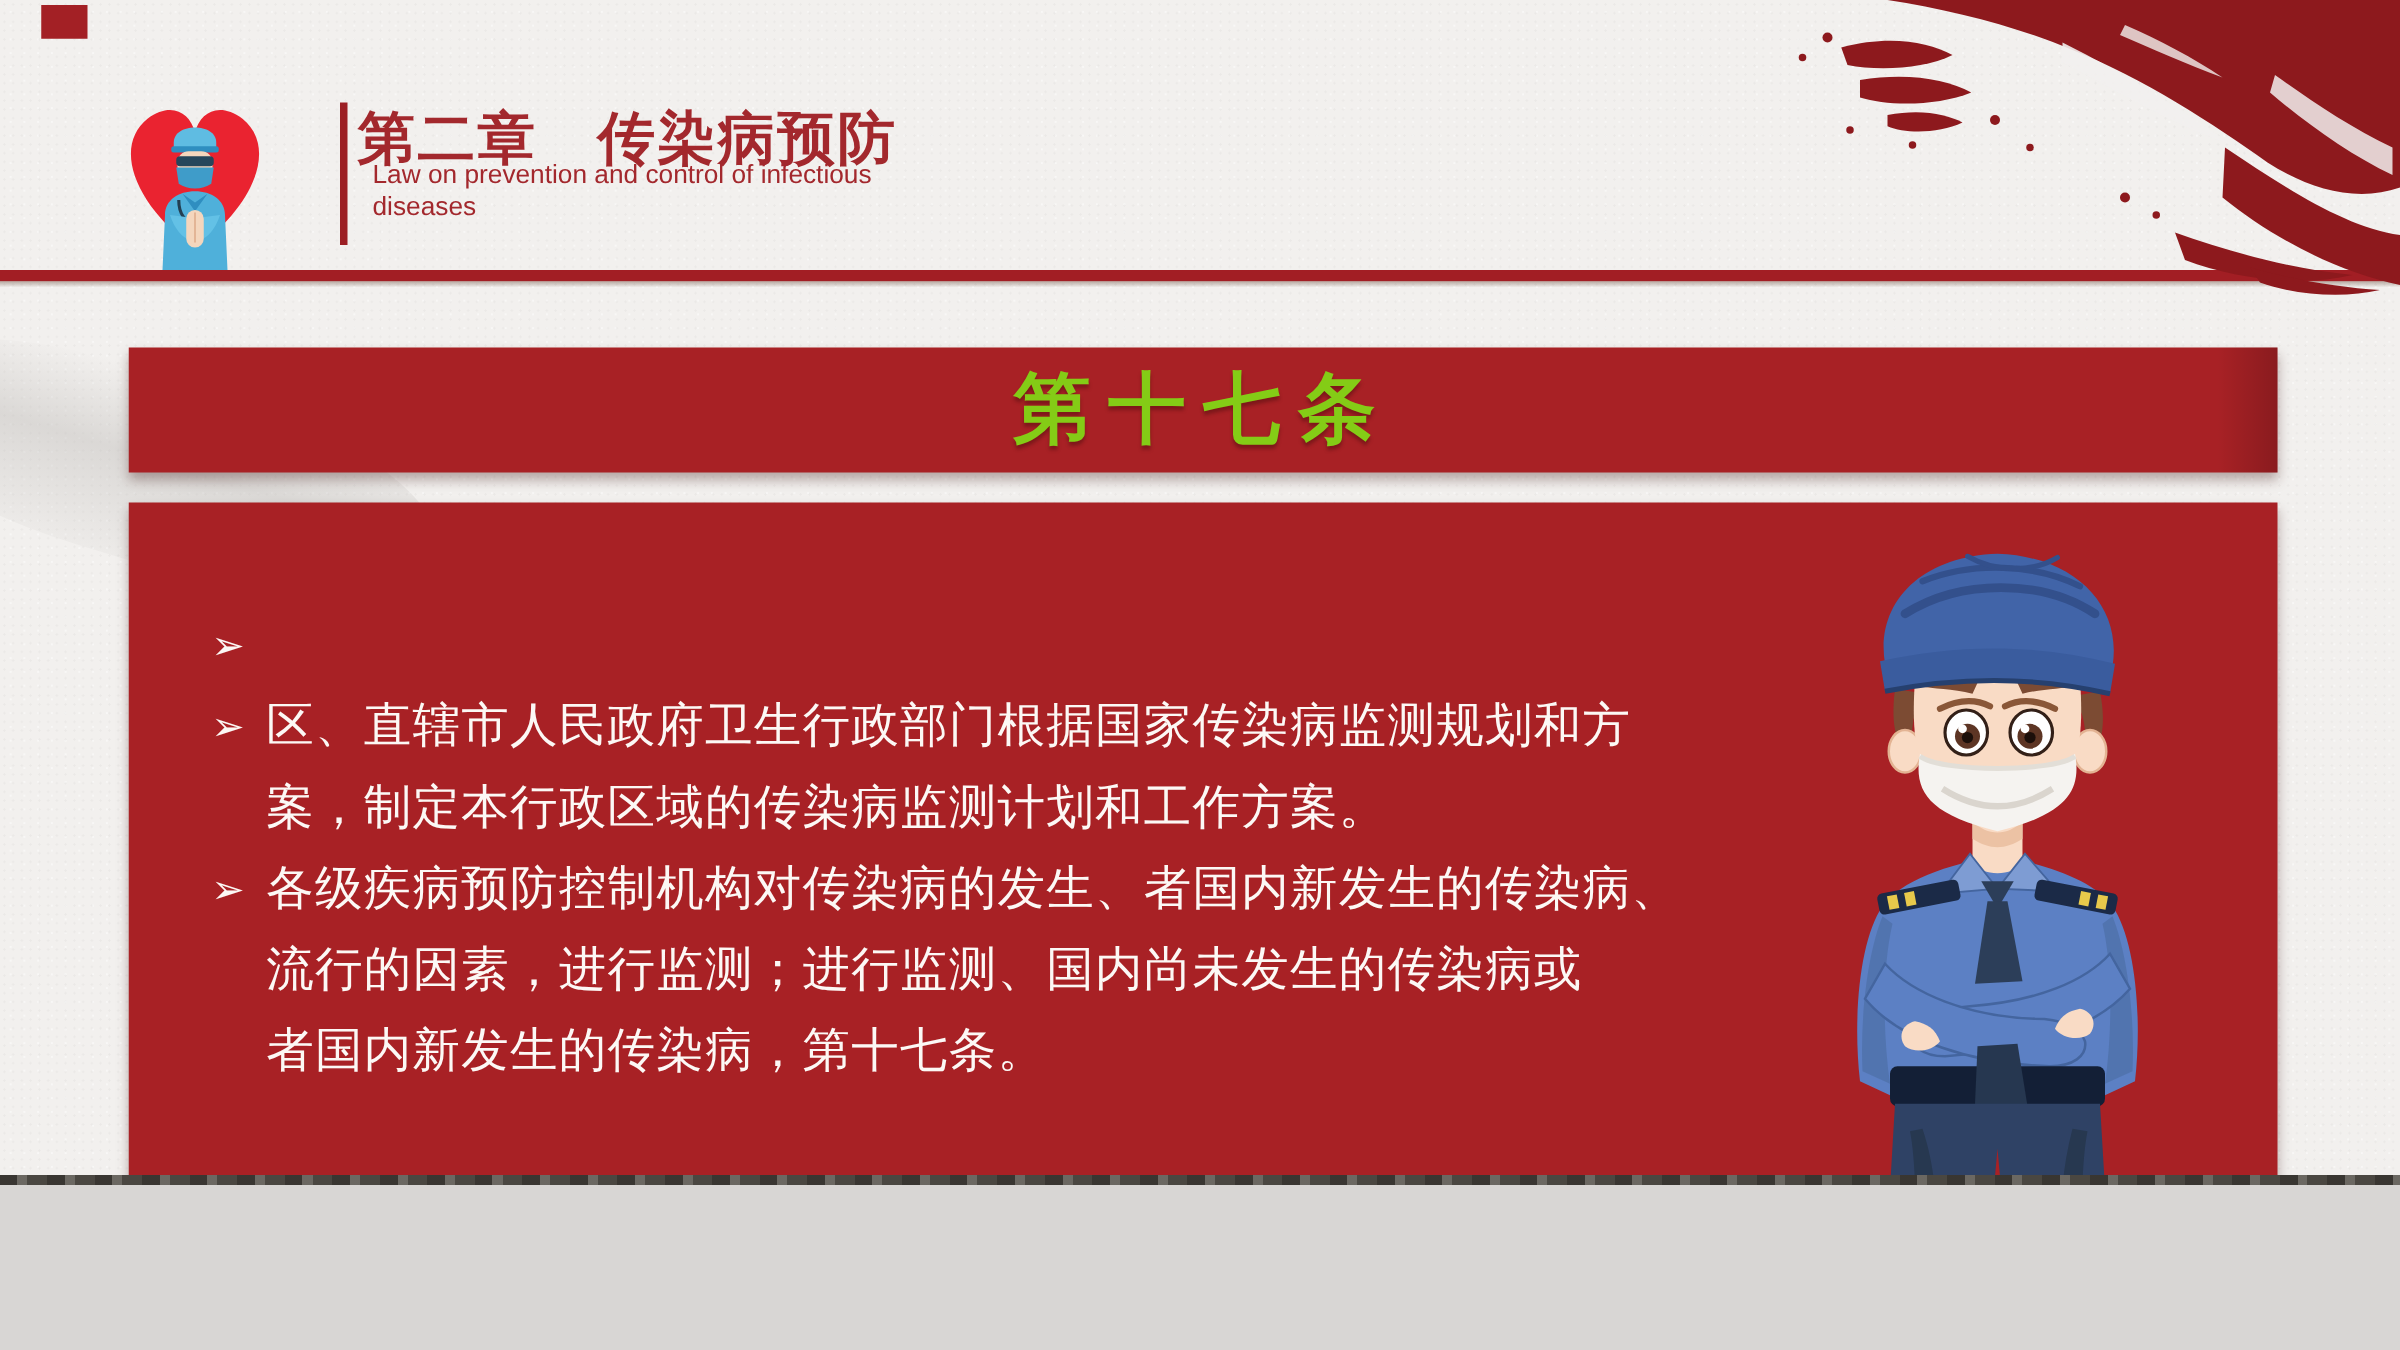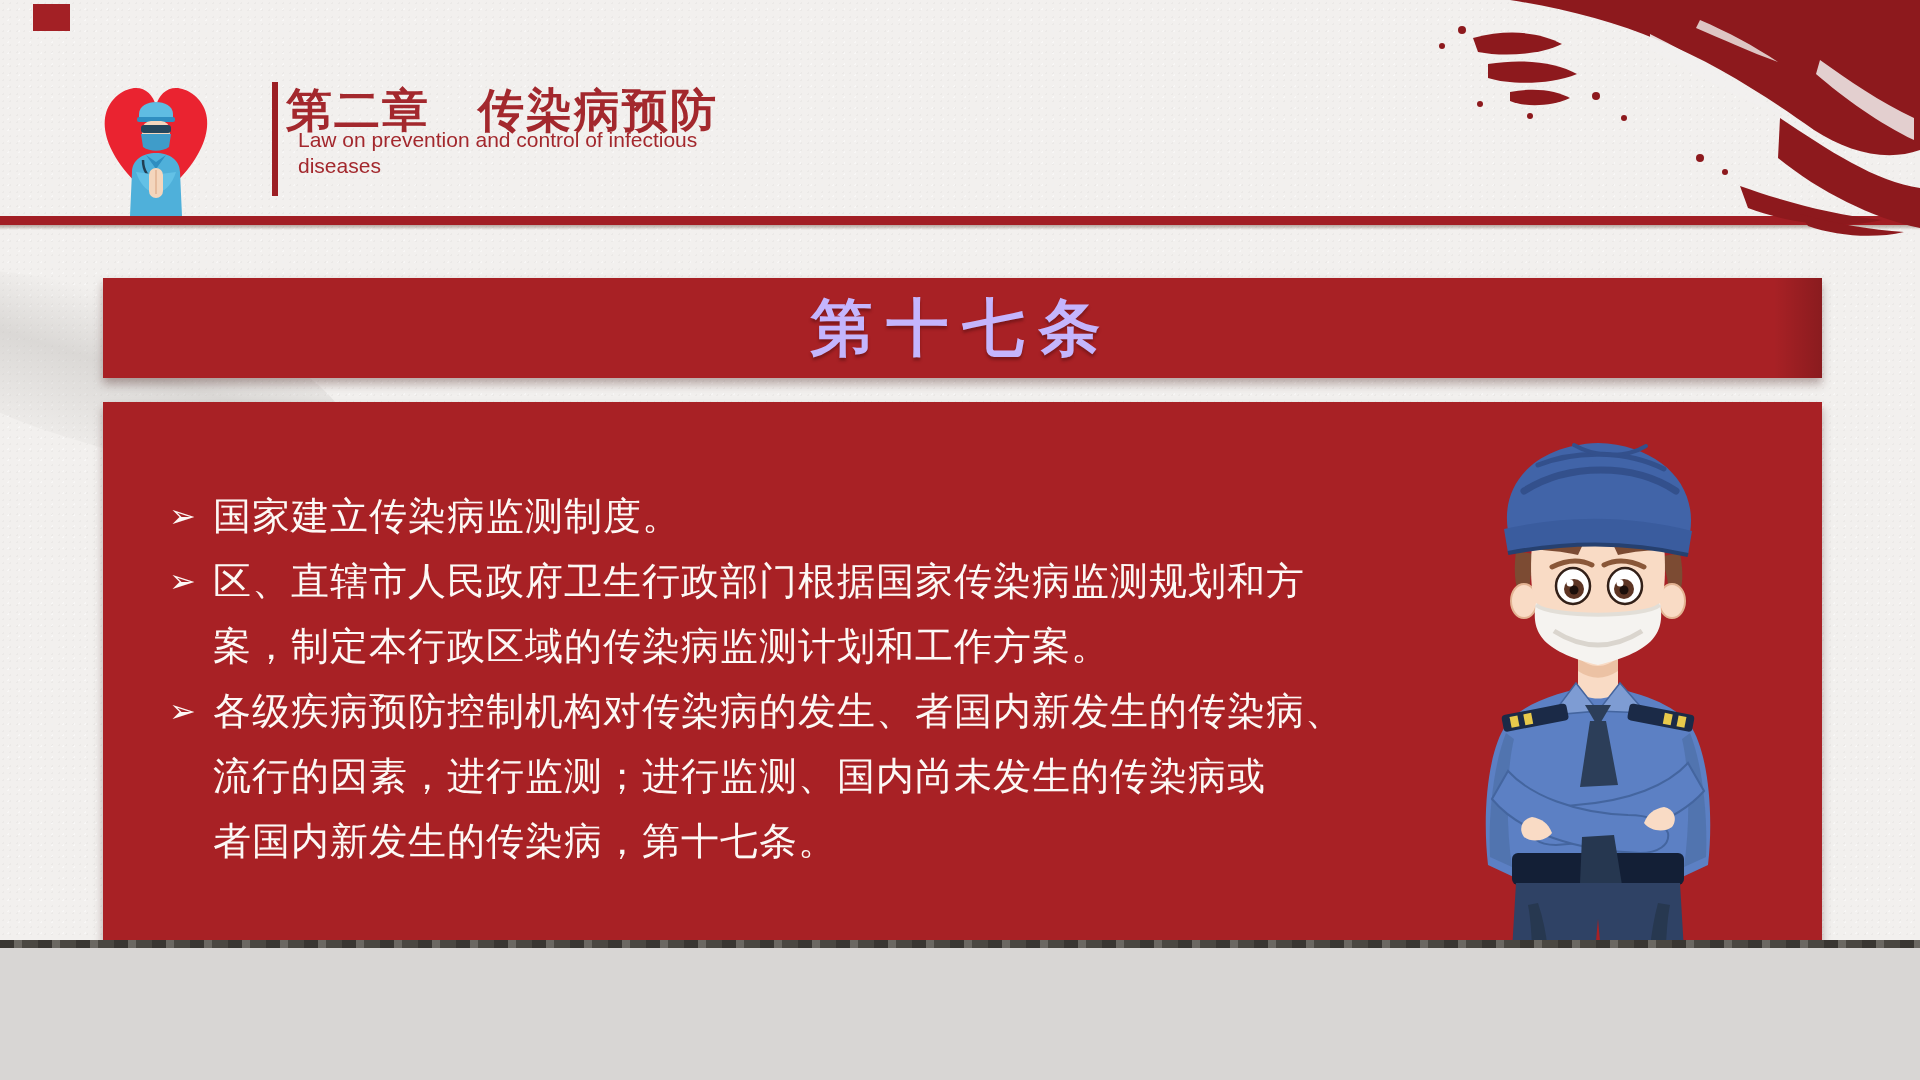"第十七条" .banner-title { color: #c4b5fd -> #84cc16 }
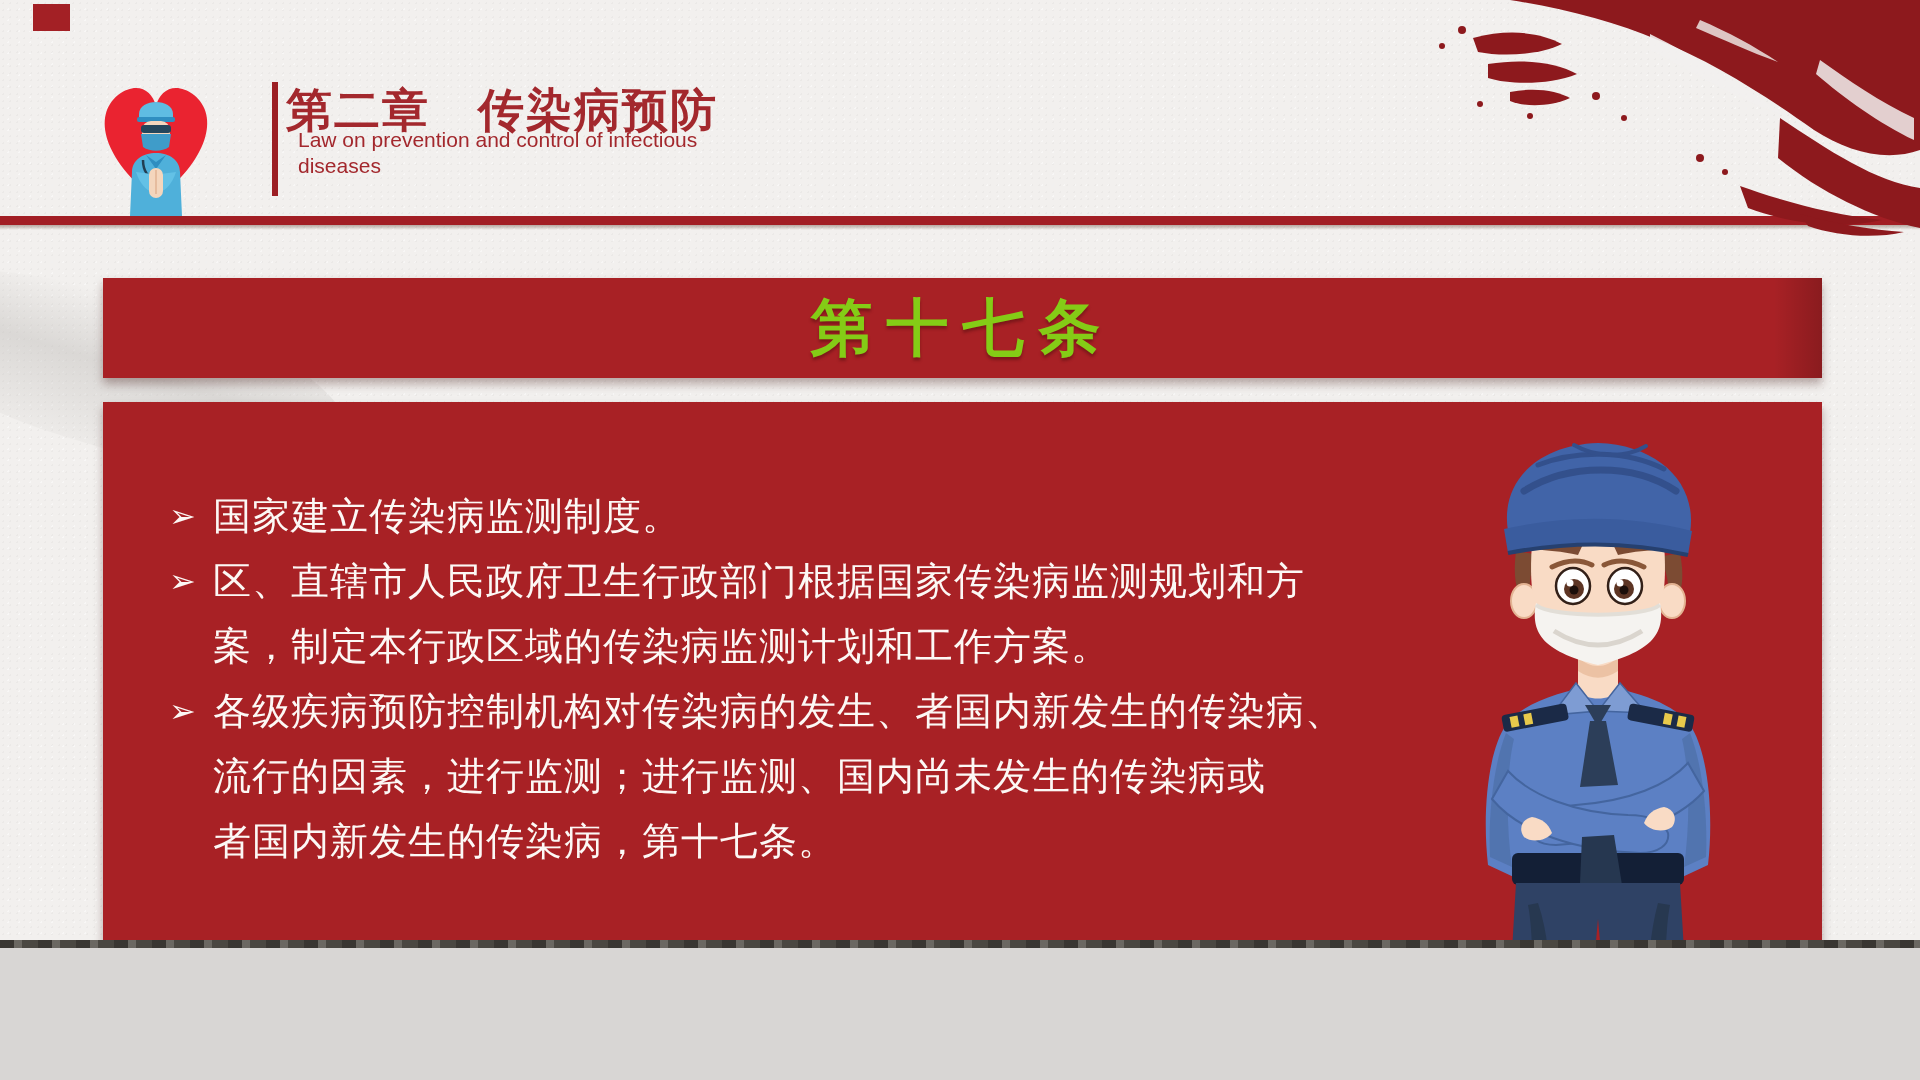"国家建立传染病监测制度。" div.lines { html: <div> <div>国家建立传染病监测制度。</div> </div> -> none }
